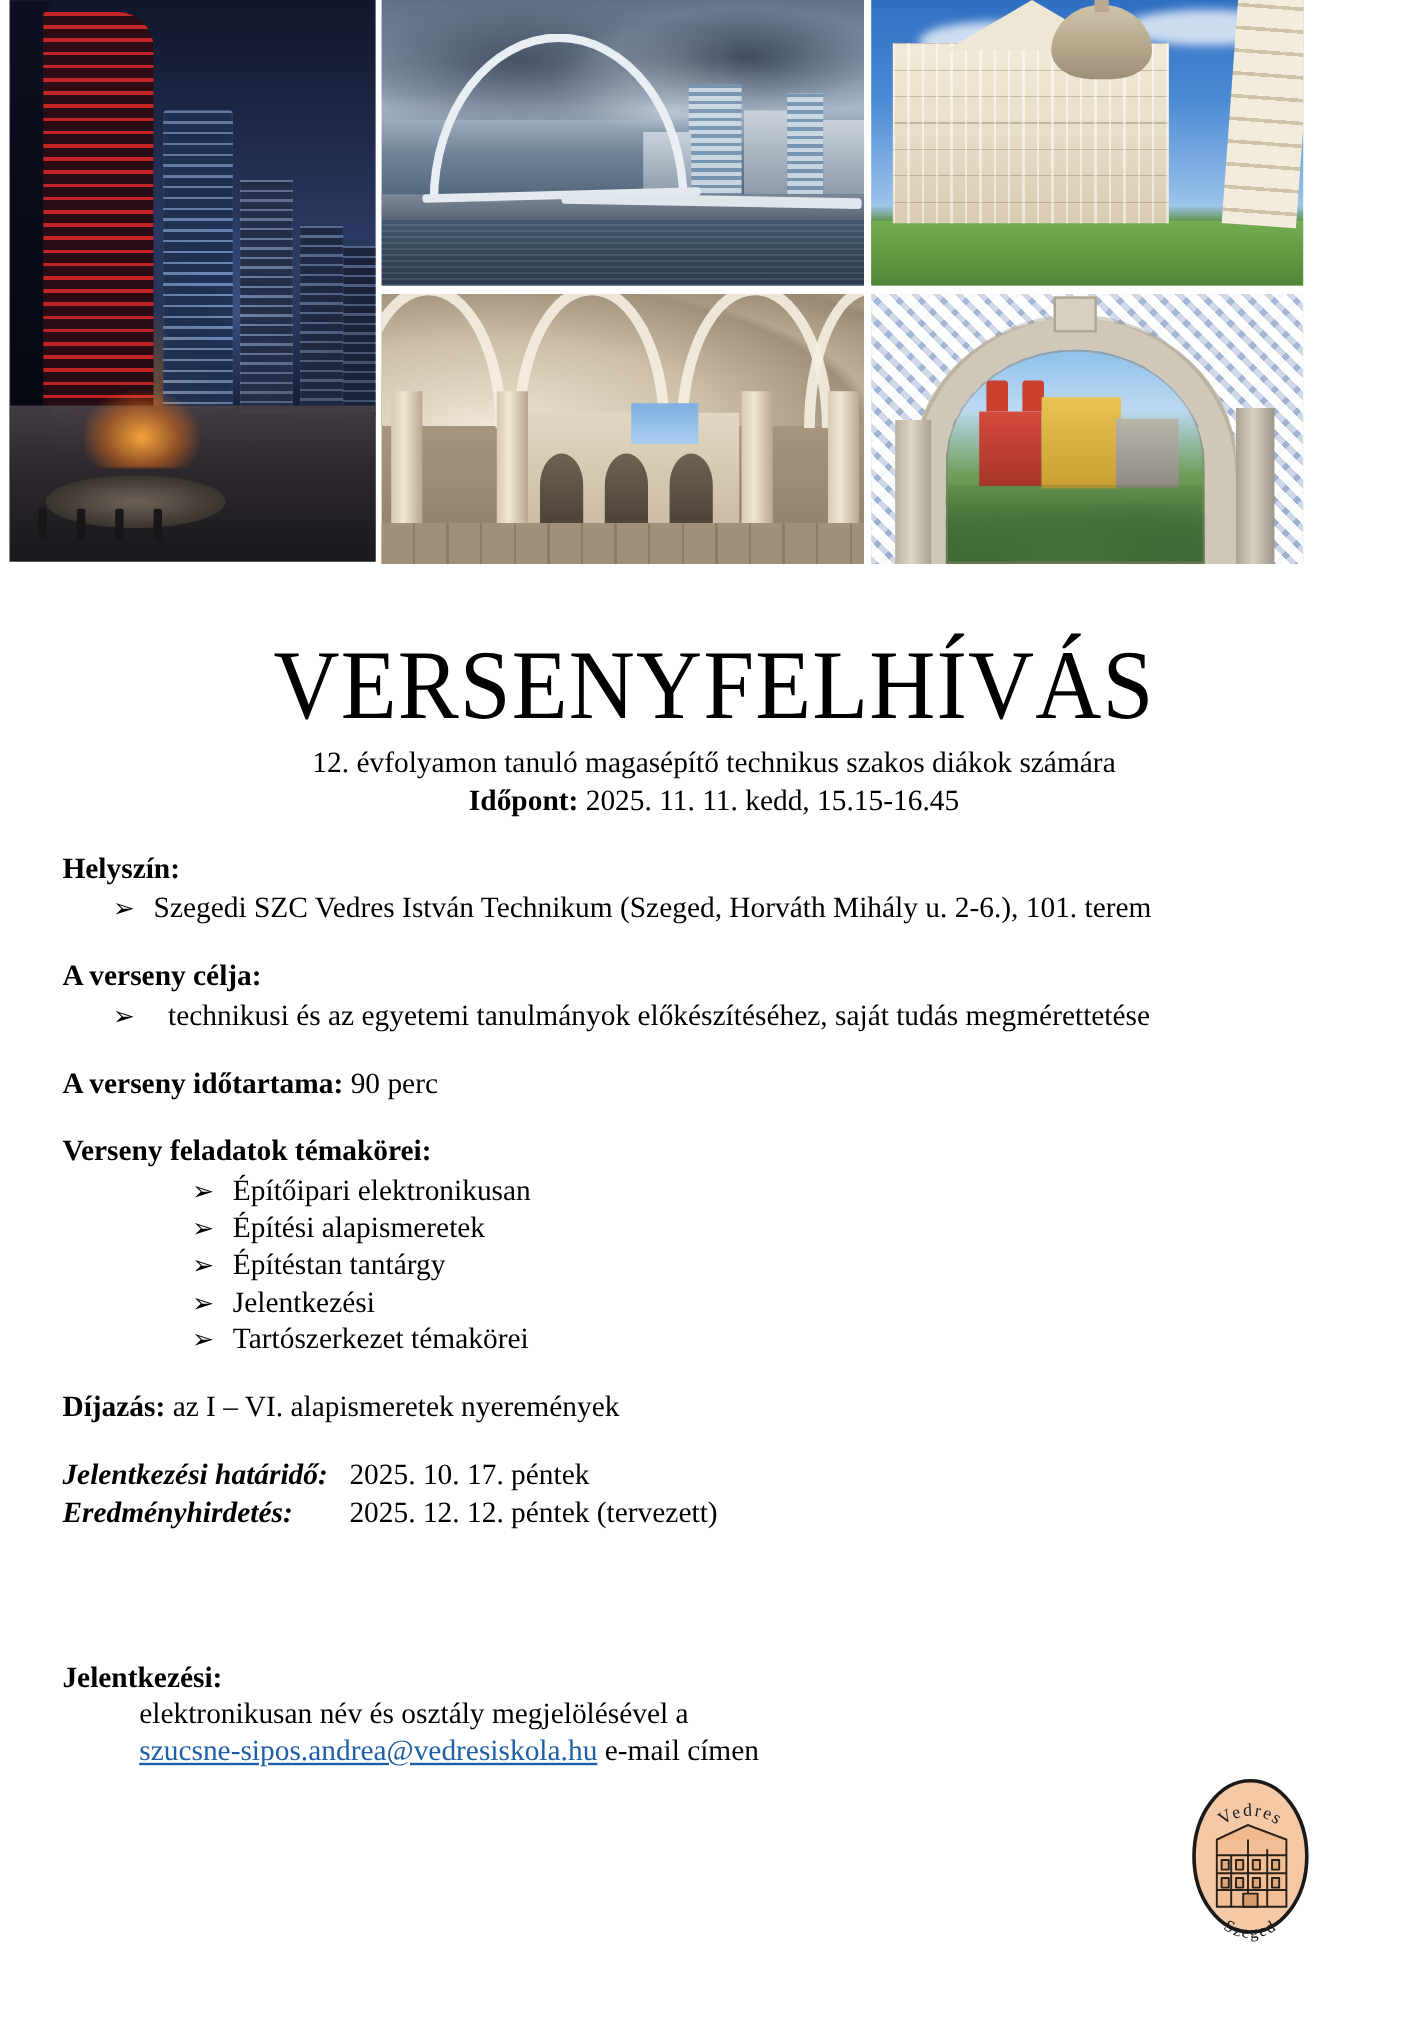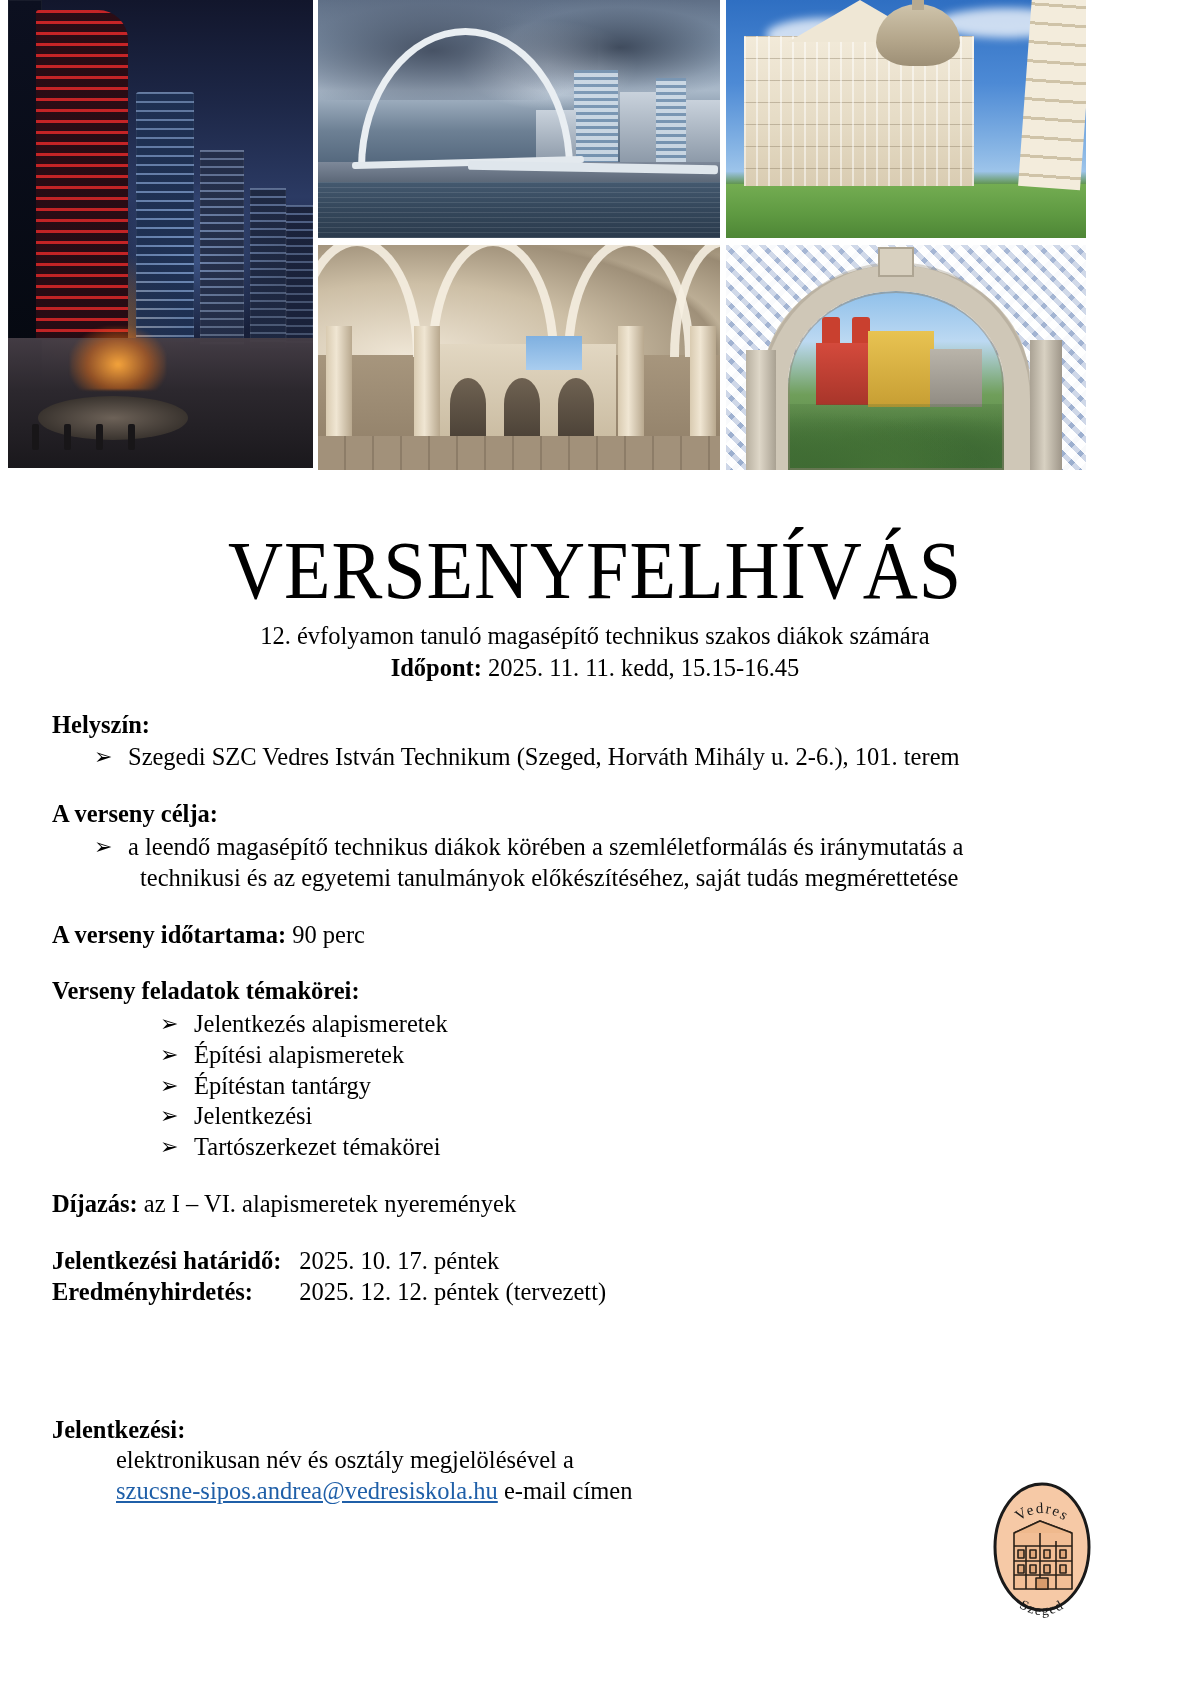"a leendő magasépítő technikus diákok" span { html: <span>a leendő magasépítő technikus diákok körében a szemléletformálás és iránymutatás a</span> -> none }
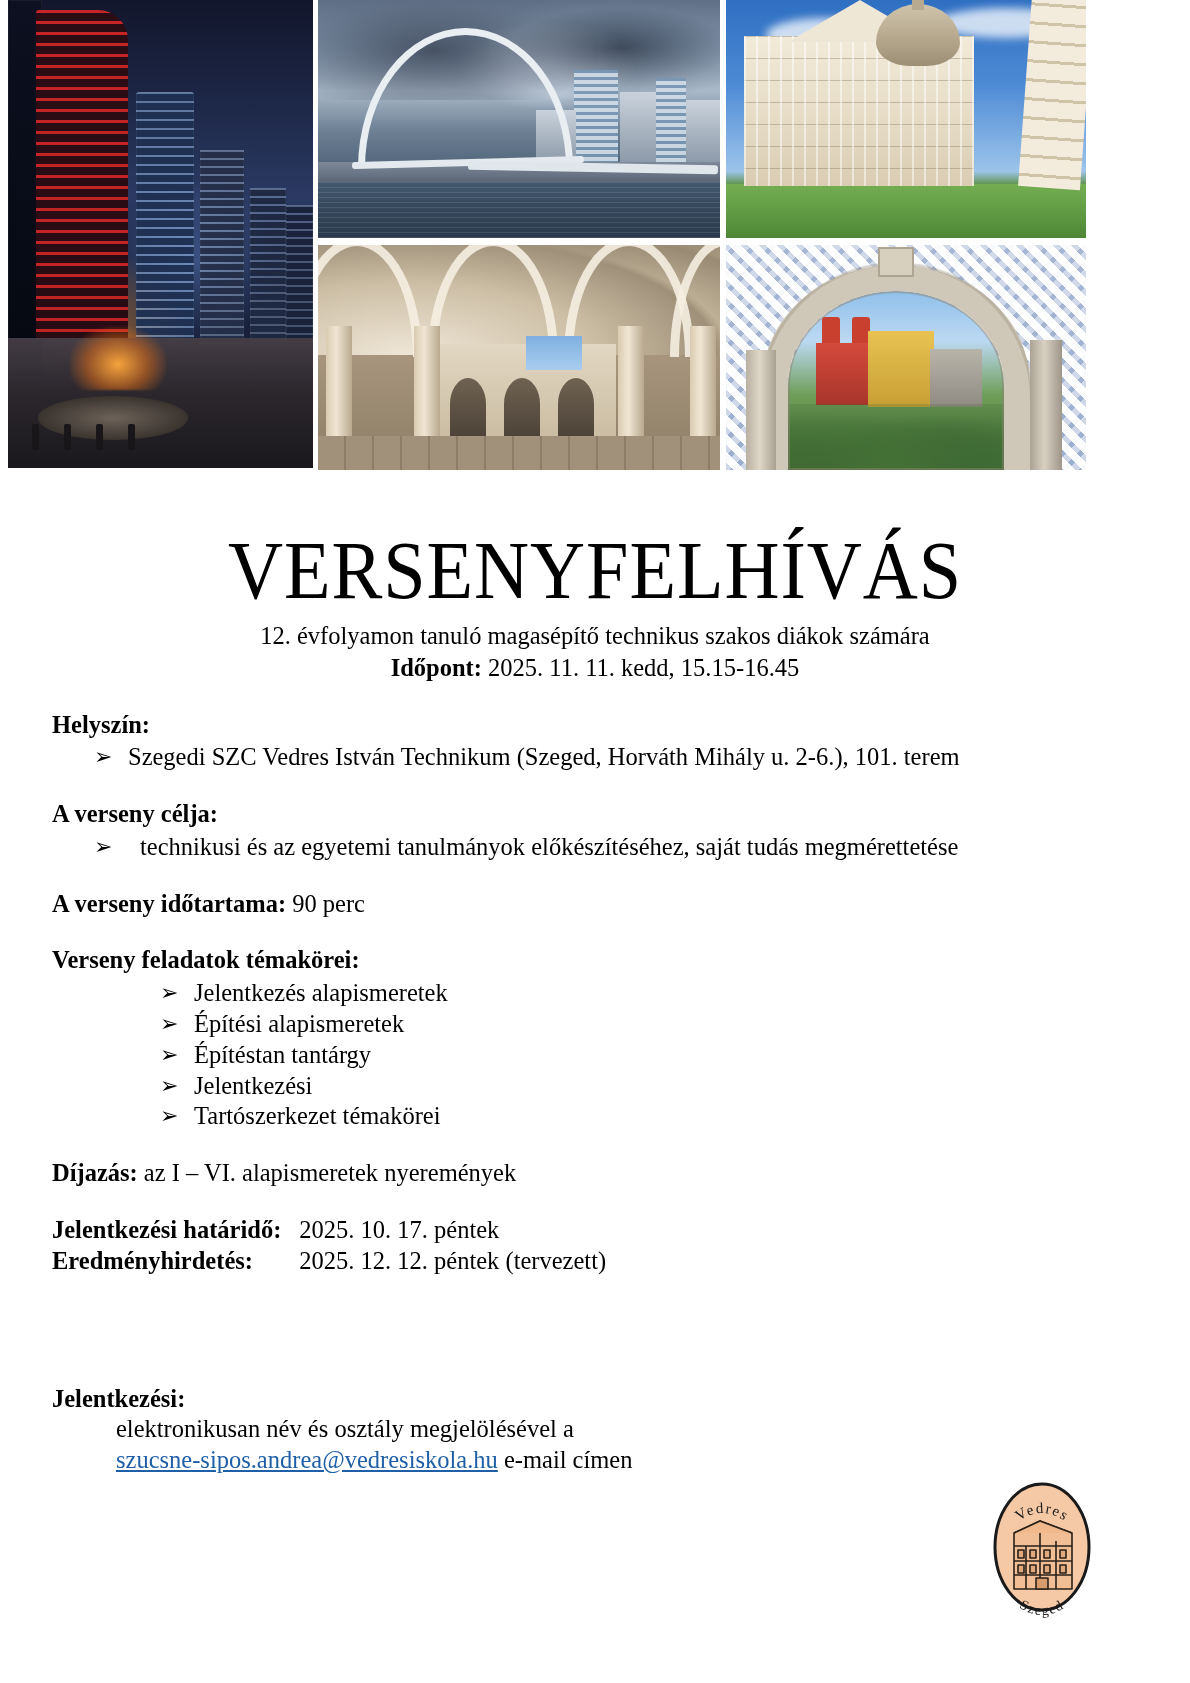"Jelentkezés alapismeretek" span { text: Jelentkezés alapismeretek -> Építőipari elektronikusan }
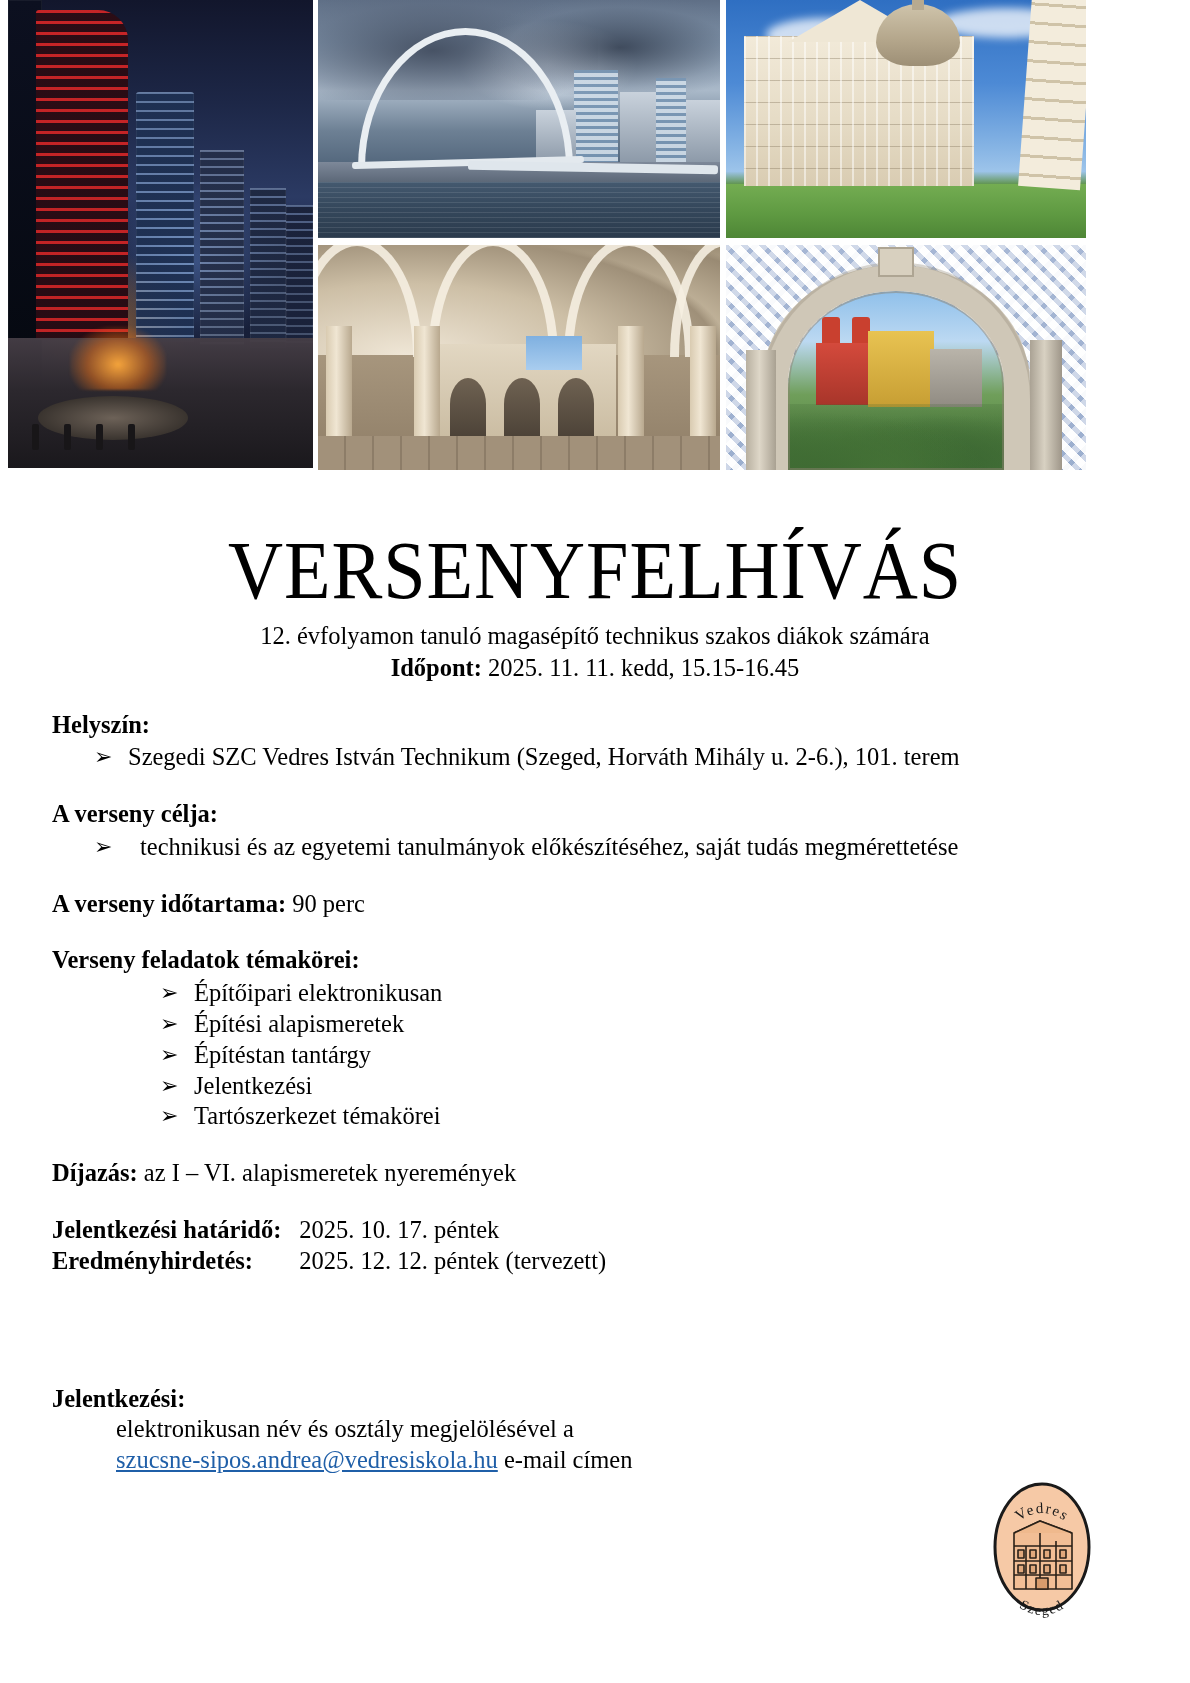"Jelentkezési határidő:" .kv-table td.k { font-style: none -> italic }
